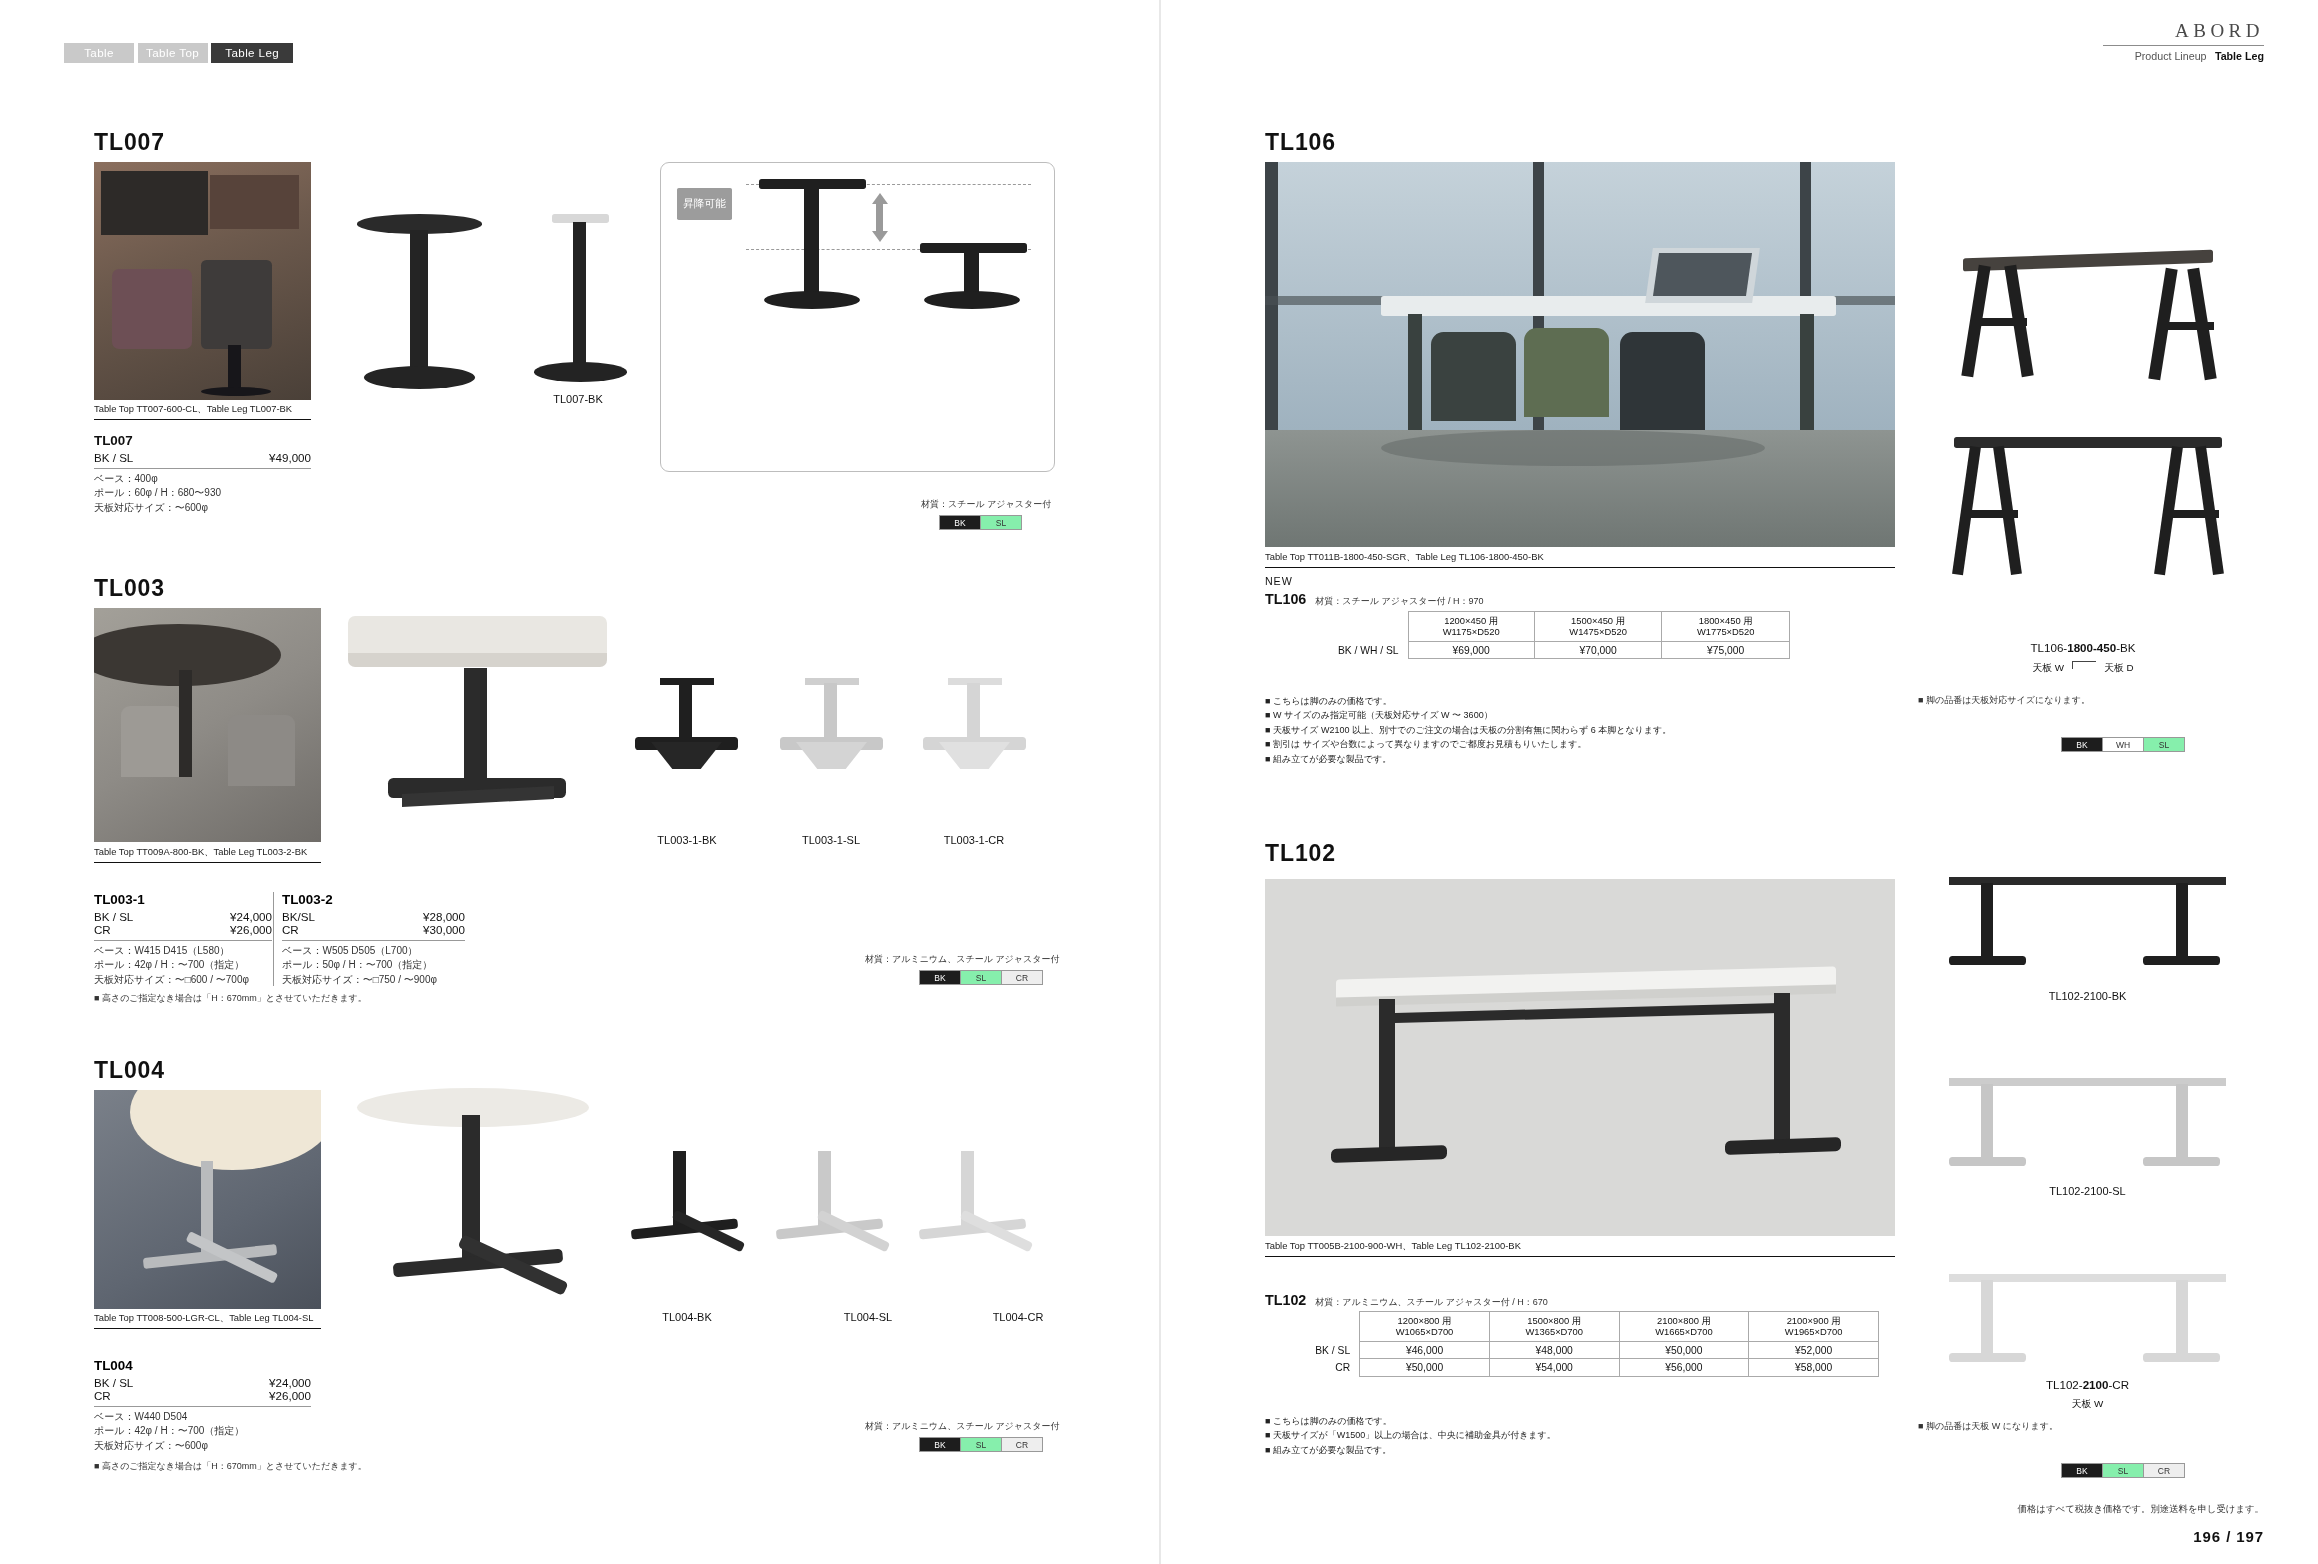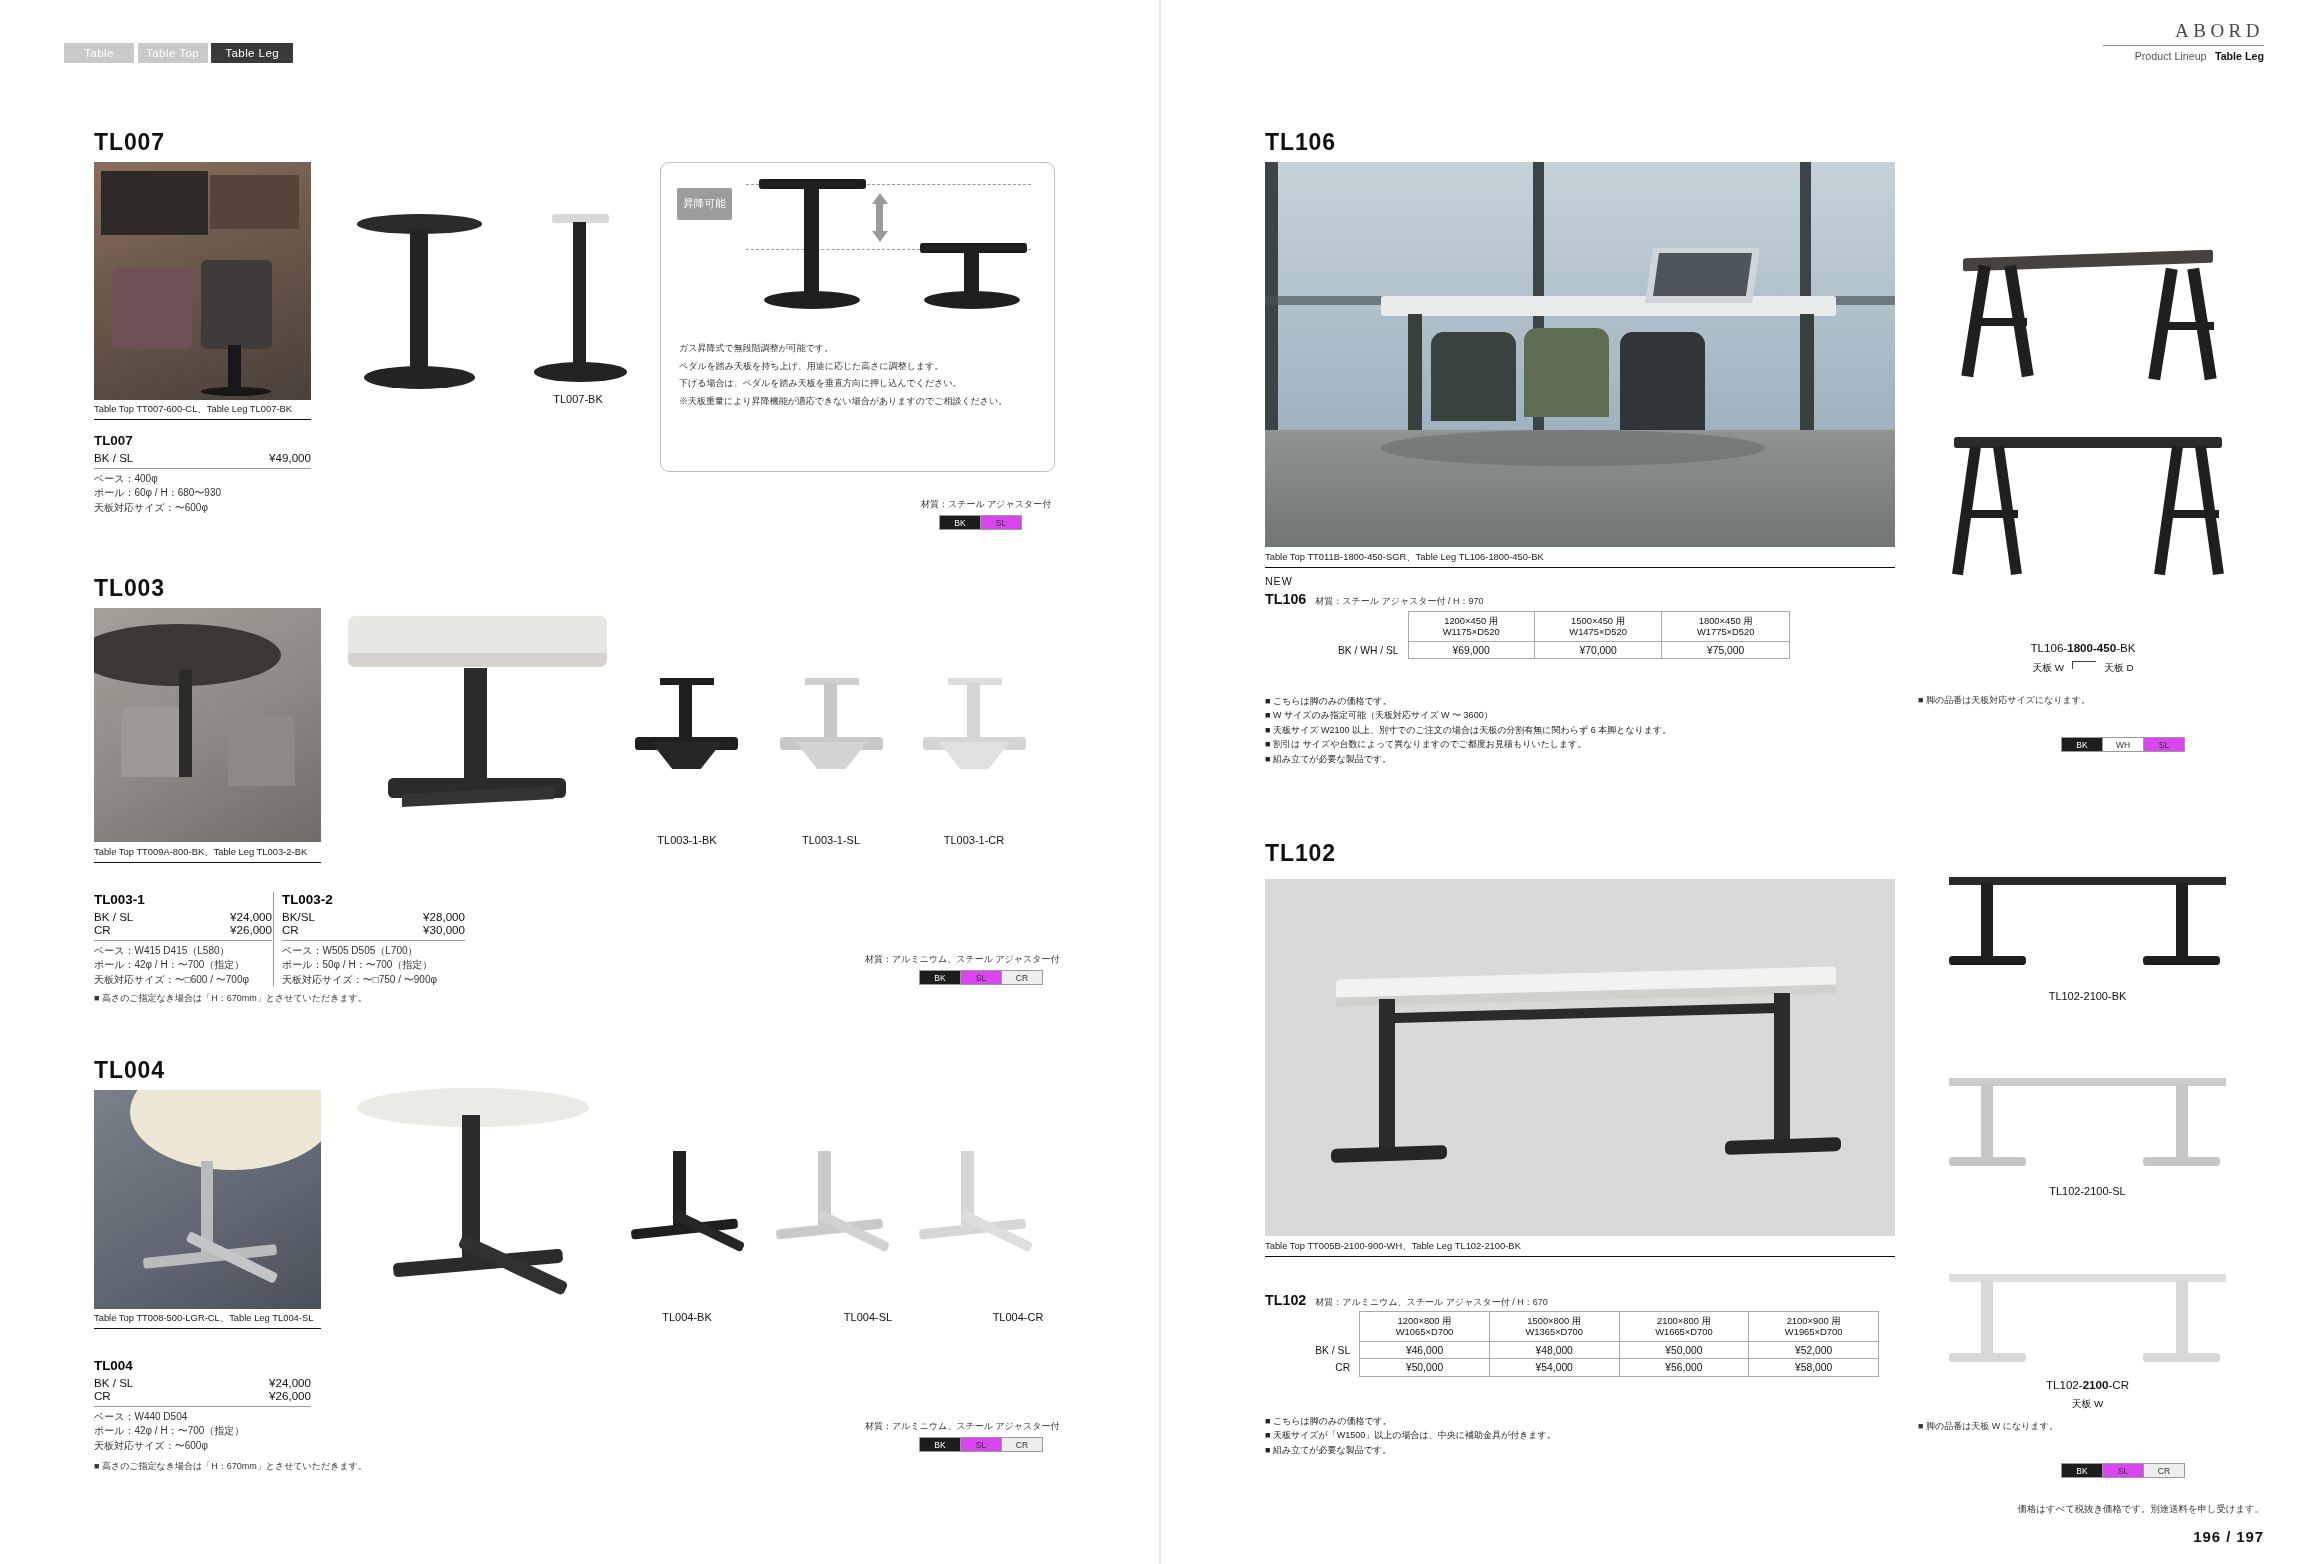"ガス昇降式で無段階調整が可能です。" div { html: <div> <div>ガス昇降式で無段階調整が可能です。</div> <div>ペダルを踏み天板を持ち上げ、用途に応じた高さに調整します。</div> <div>下げる場合は、ペダルを踏み天板を垂直方向に押し込んでください。</div> <div>※天板重量により昇降機能が適応できない場合がありますのでご相談ください。</div> </div> -> none }
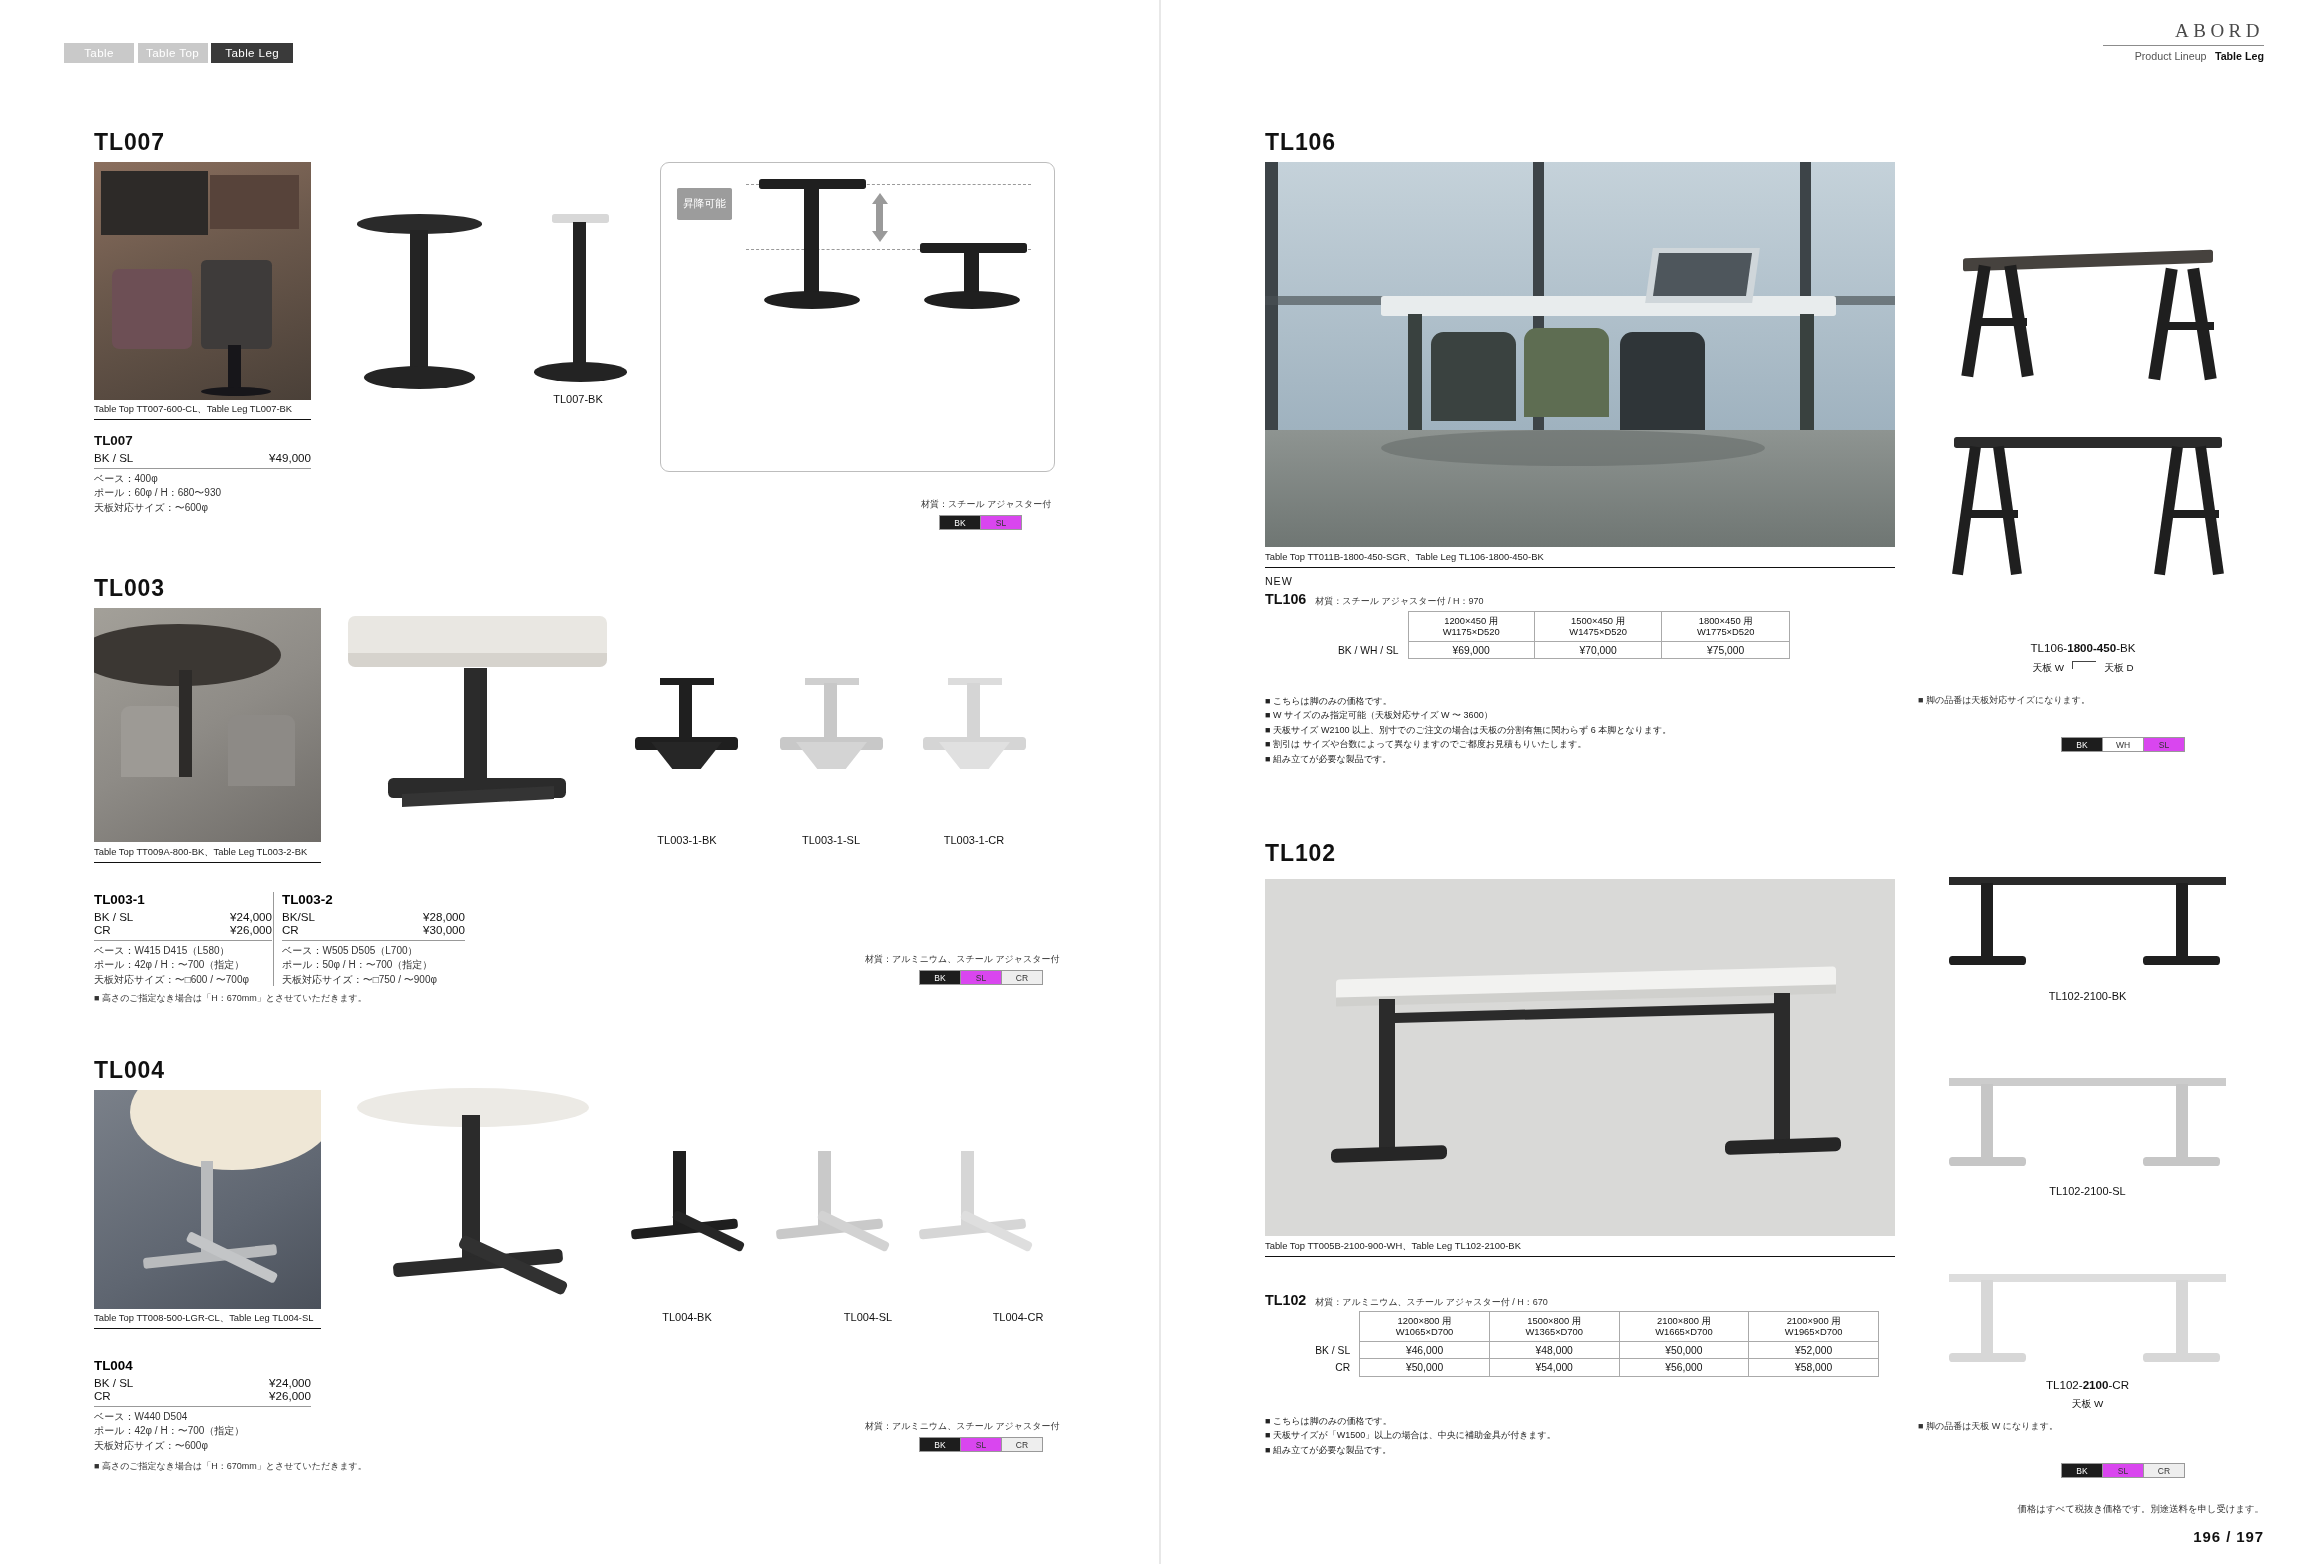"SL" .sw.sl { background: #d946ef -> #86efac }
